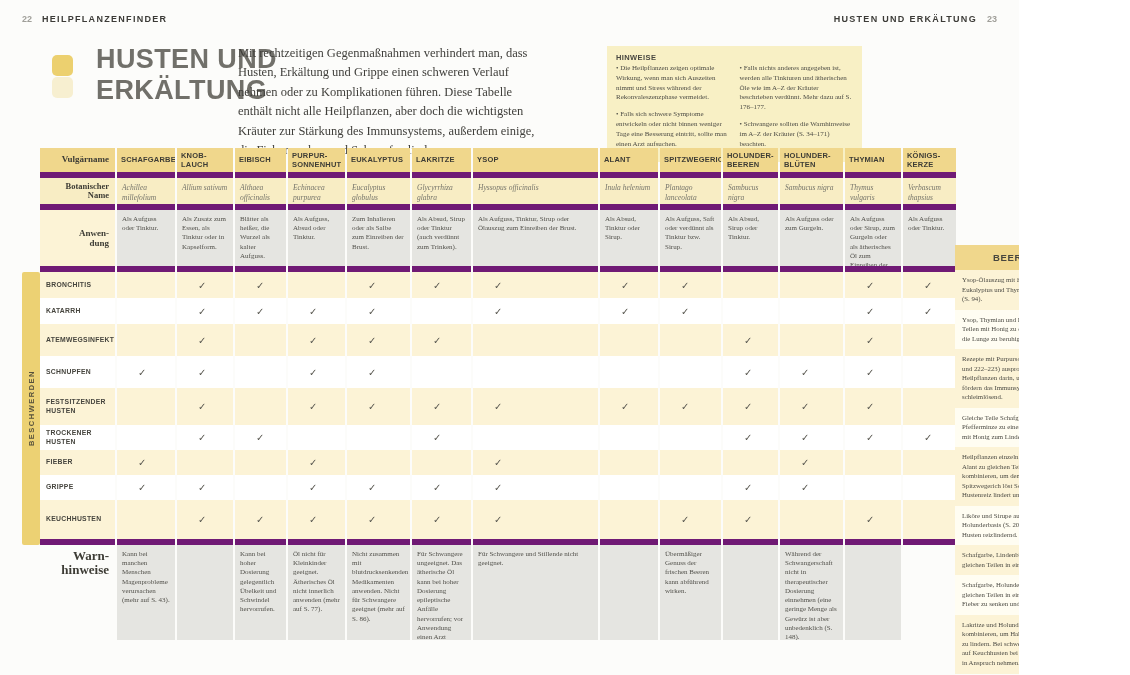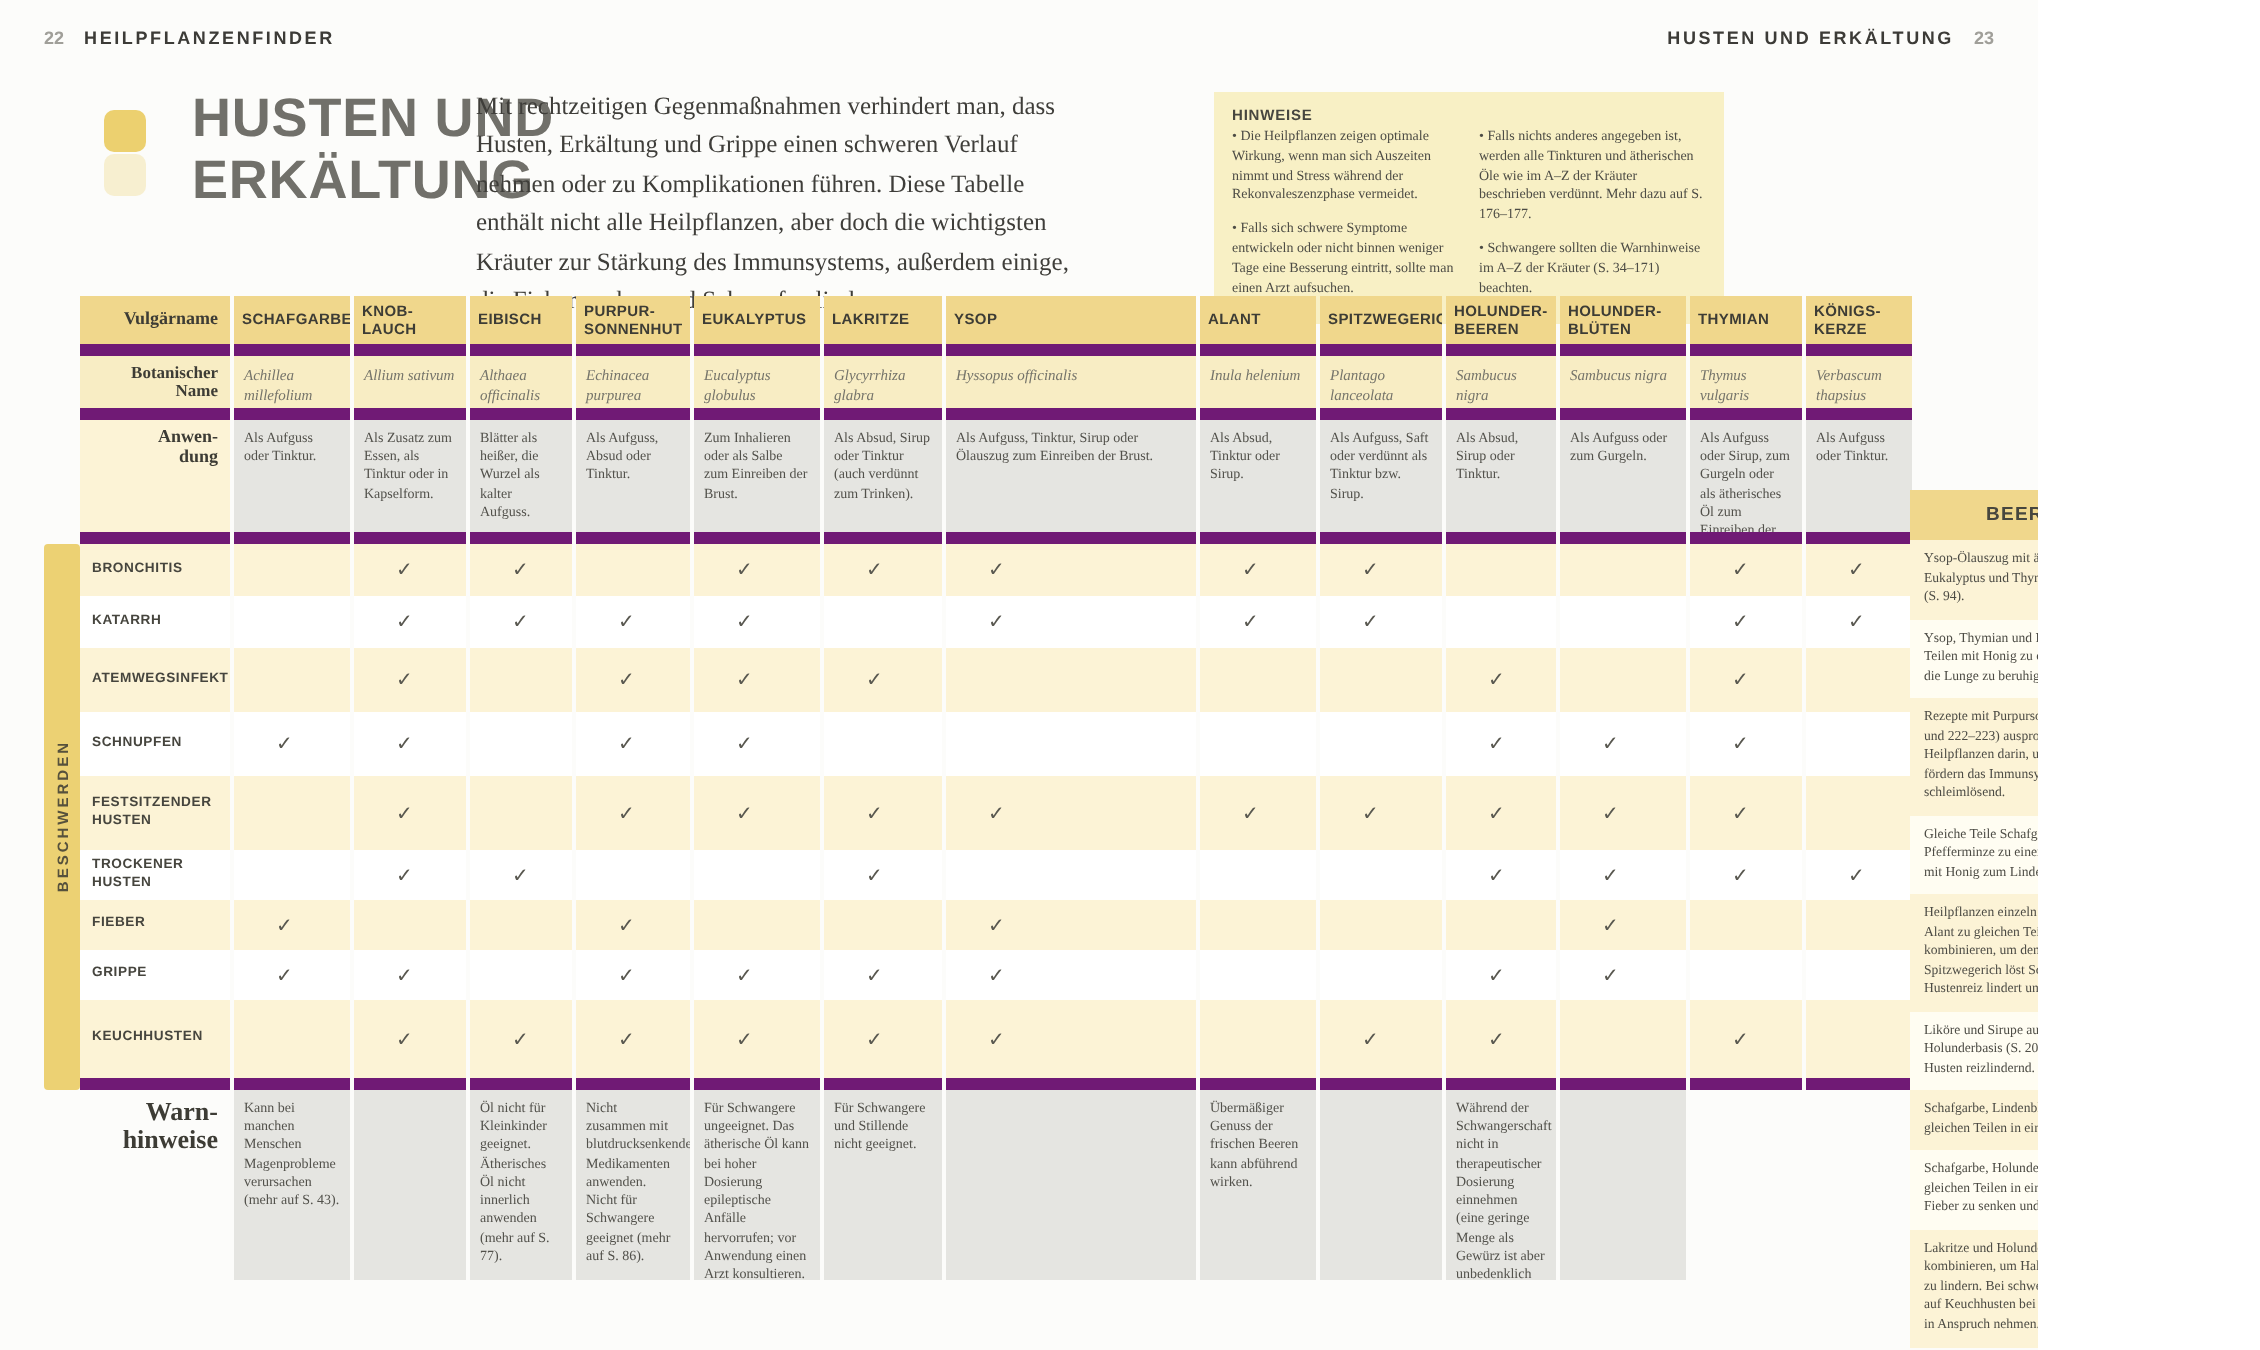"Anwen-" .label-anw { padding-top: 4px -> 19px }
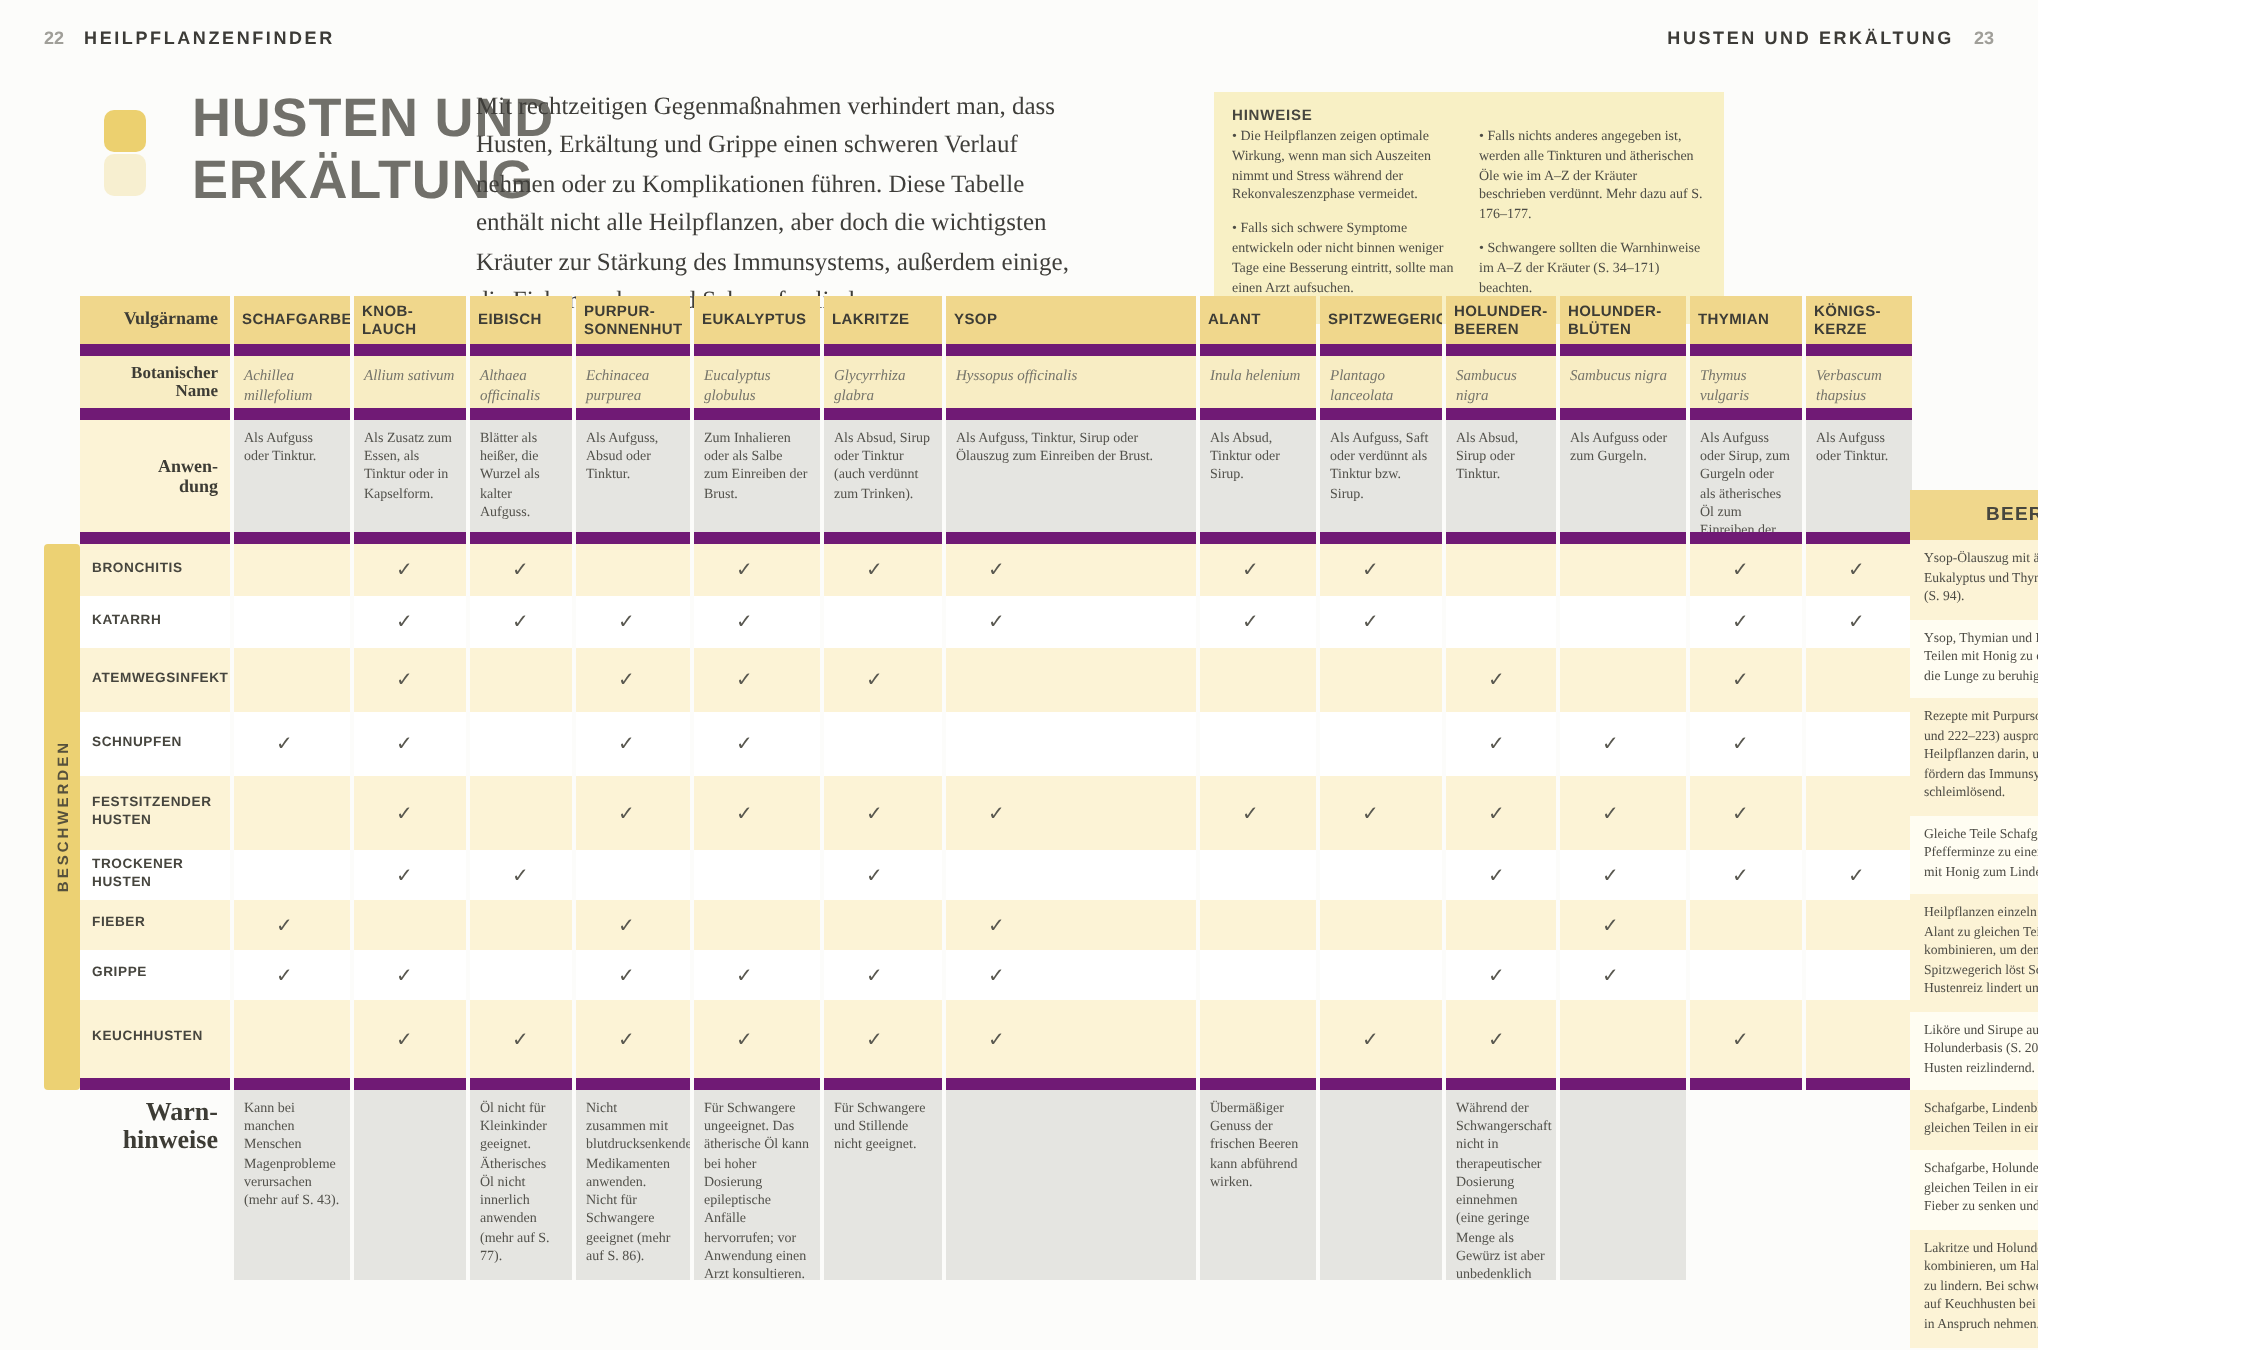"Kann bei hoher Dosierung gelegentlich" div.cell { html: none -> <div>Kann bei hoher Dosierung gelegentlich Übelkeit und Schwindel hervorrufen.</div> }
